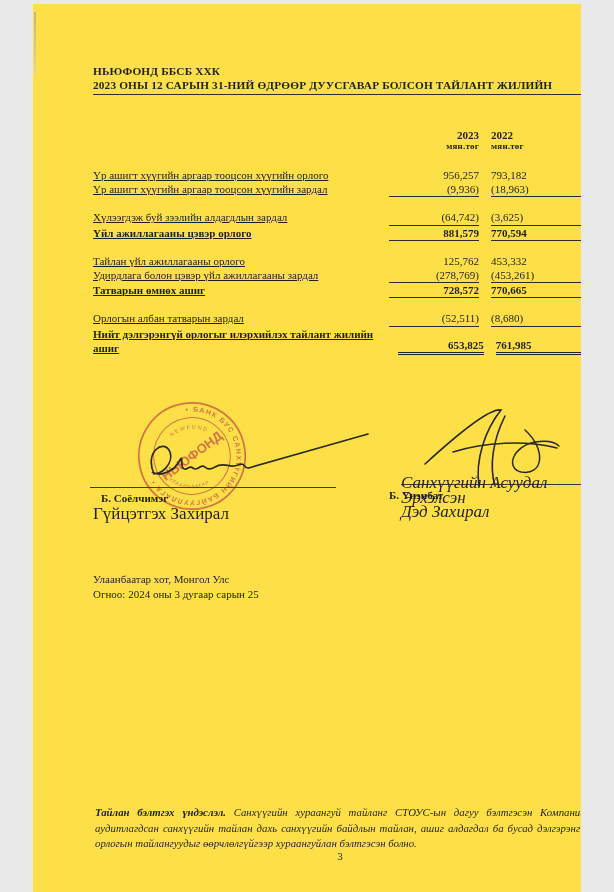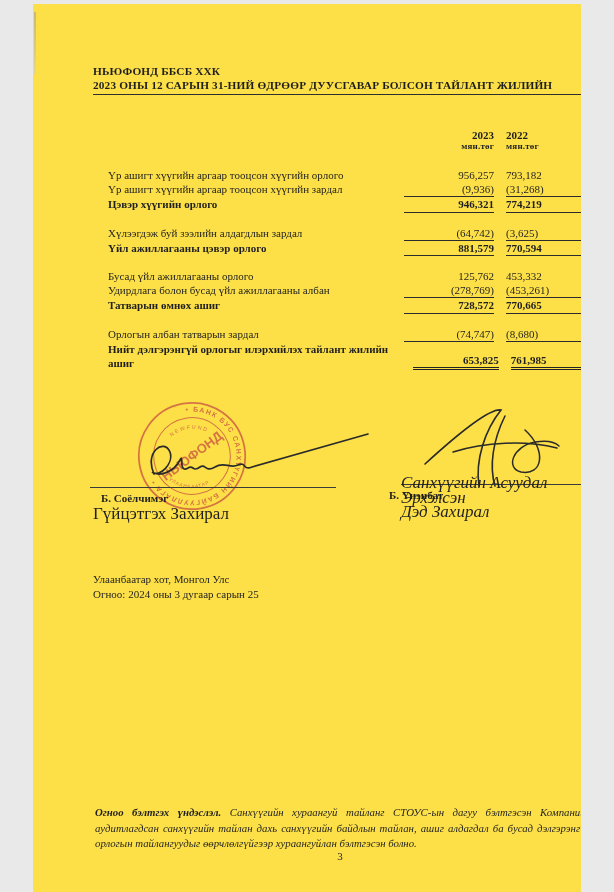"2023" .stmt { left: 75px -> 60px }
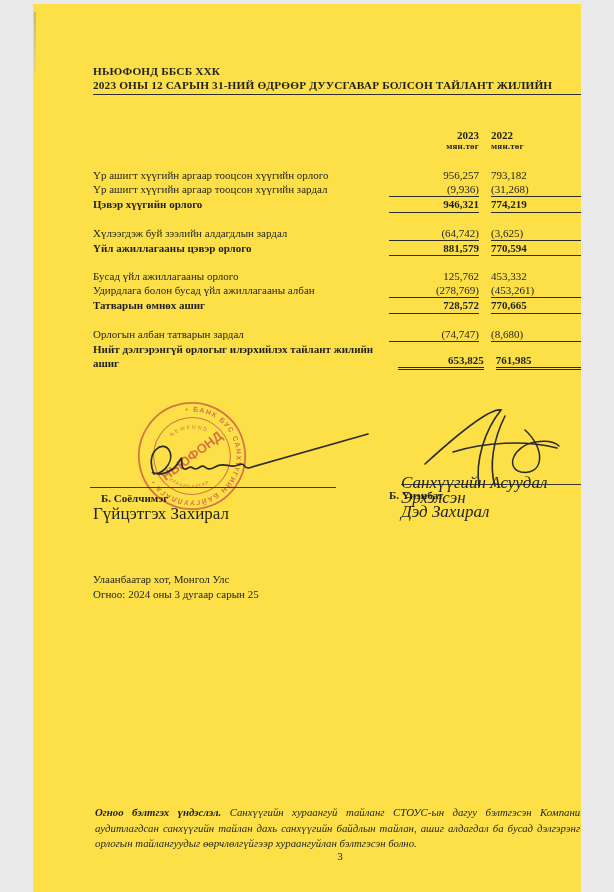"Үр ашигт хүүгийн аргаар тооцсон" .row .label { text-decoration: none -> underline }
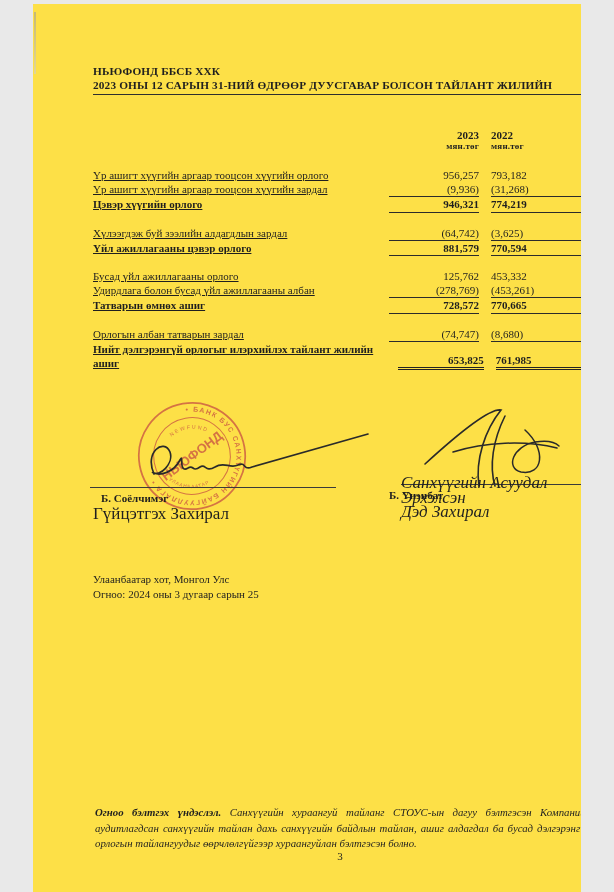"(31,268)" div.num2 { text: 31,268 -> 18,963 }
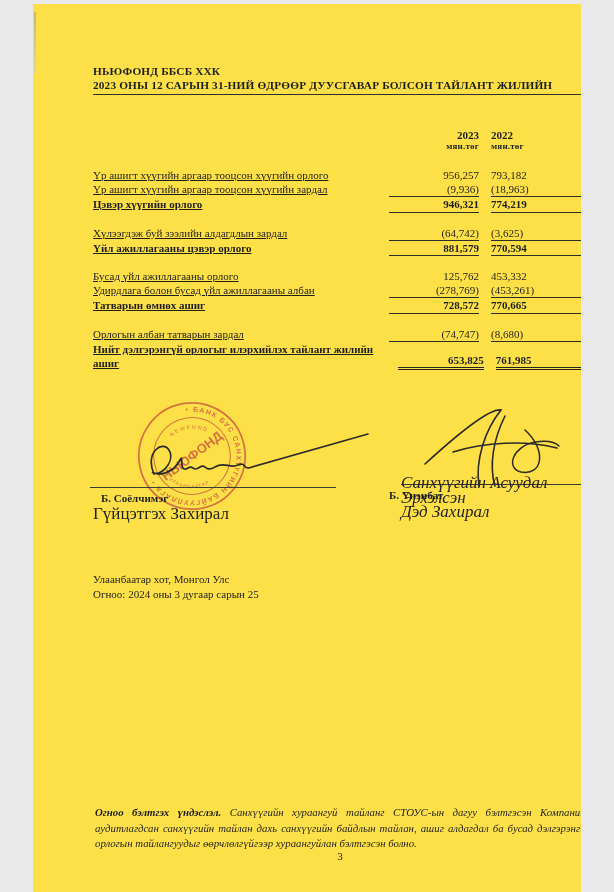"Цэвэр хүүгийн орлого" div.row { html: <div> <div>Цэвэр хүүгийн орлого</div> <div>946,321</div> <div>774,219</div> </div> -> none }
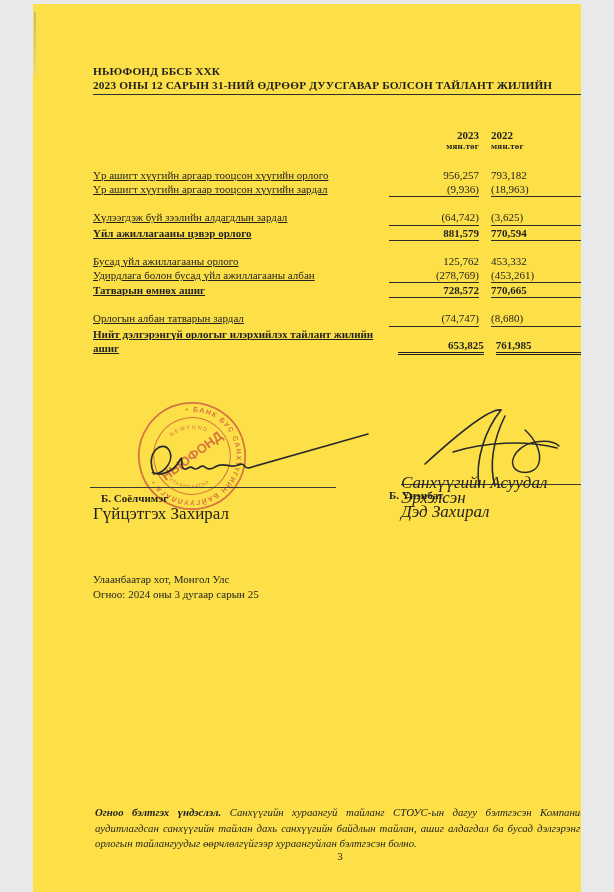"Бусад үйл ажиллагааны орлого" div.label { text: Бусад -> Тайлан }
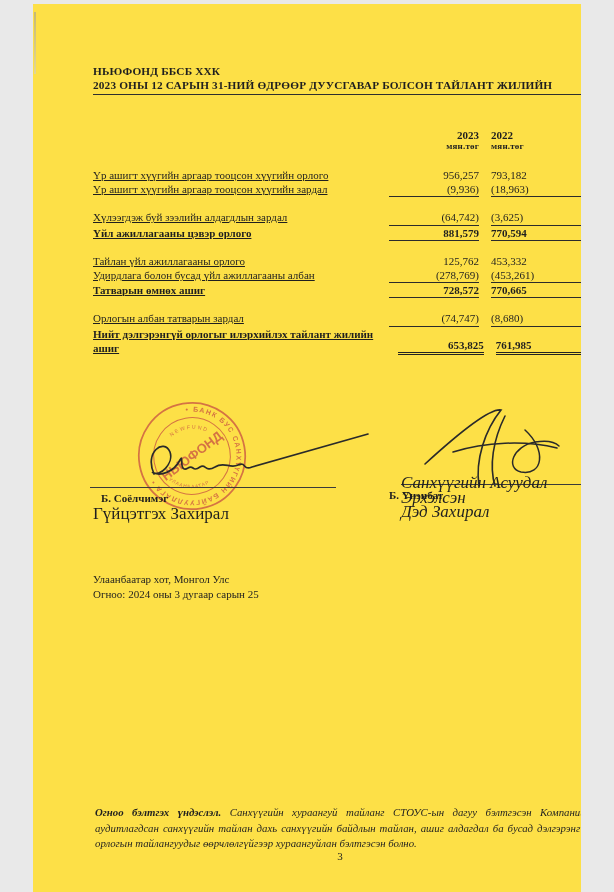"Удирдлага болон бусад үйл ажиллагааны" div.label { text: бусад үйл ажиллагааны албан -> цэвэр үйл ажиллагааны зардал }
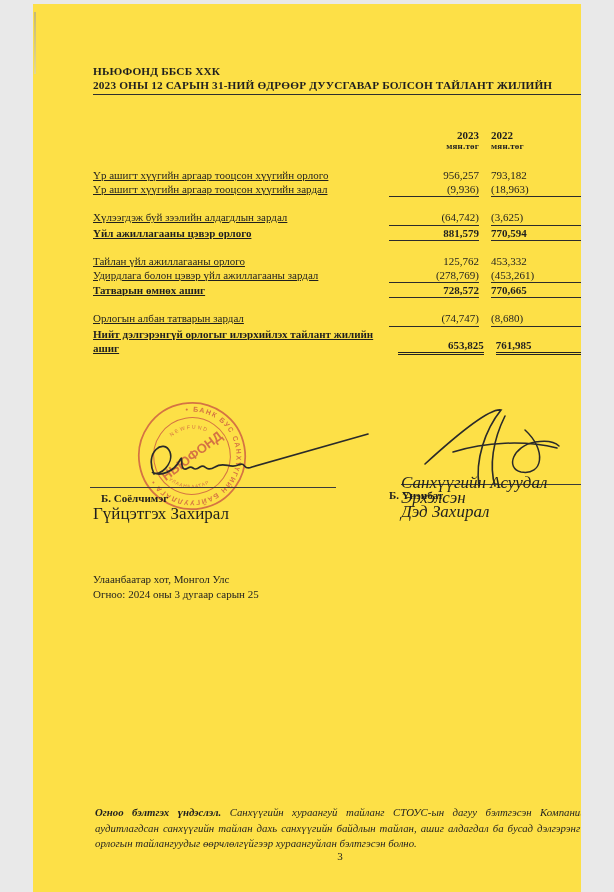"(74,747)" div.num1 { text: 74,747 -> 52,511 }
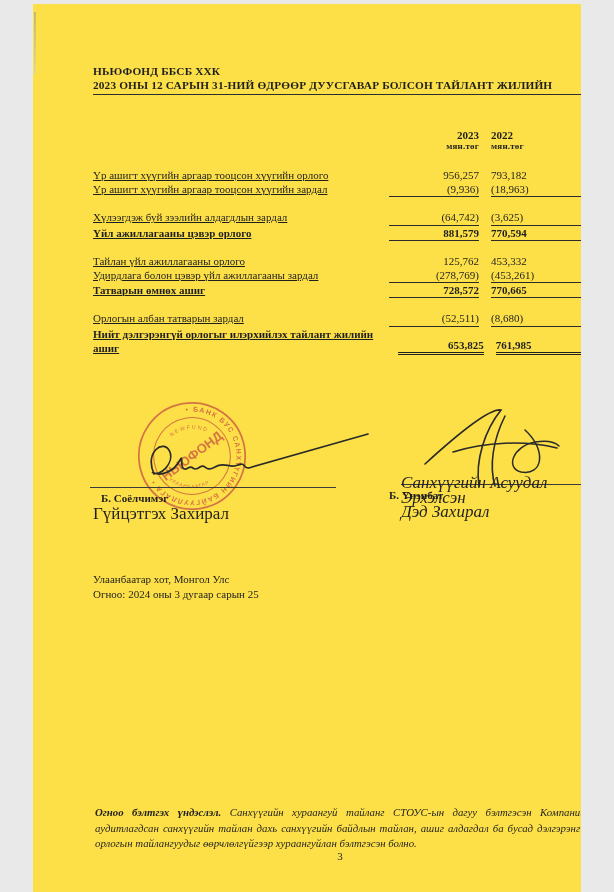"Огноо бэлтгэх үндэслэл." span.note-title { text: Огноо -> Тайлан }
